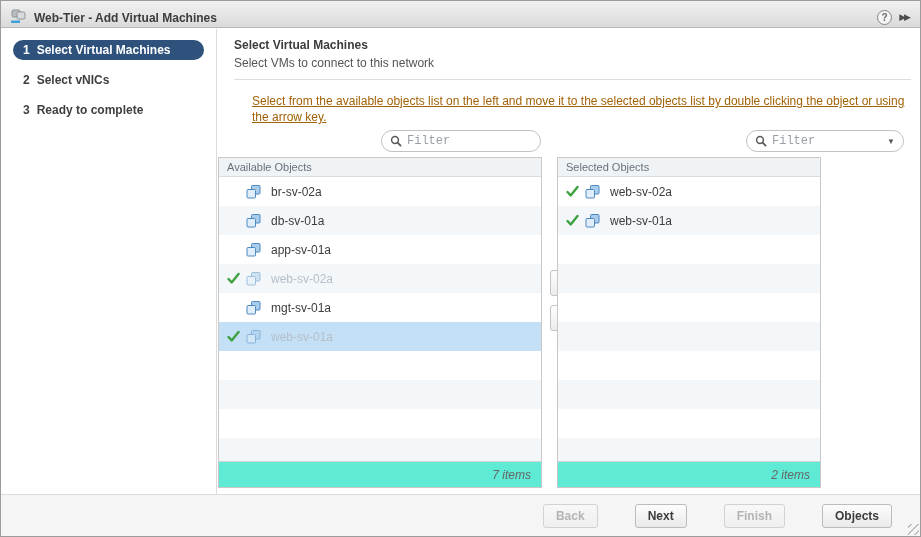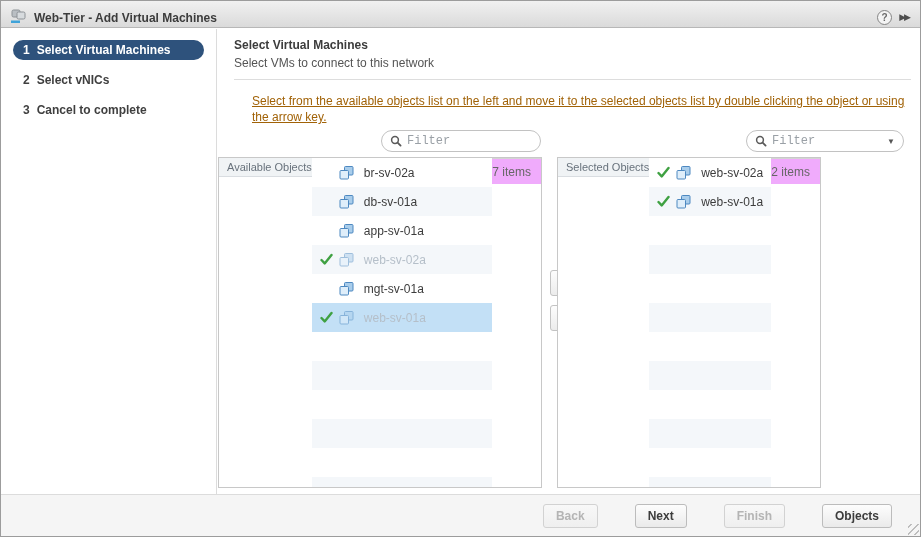"Cancel to complete" span.lbl { text: Cancel -> Ready }
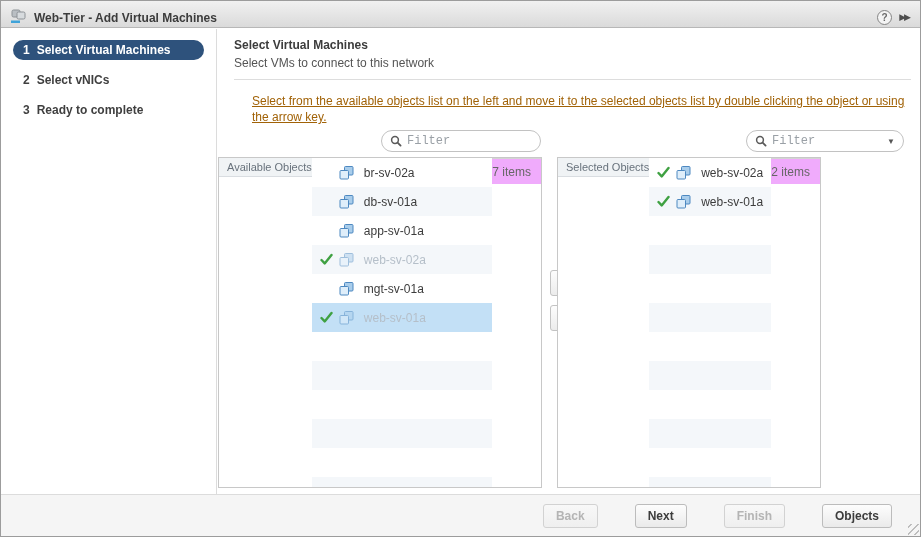"Available Objects" .panel { flex-direction: none -> column }
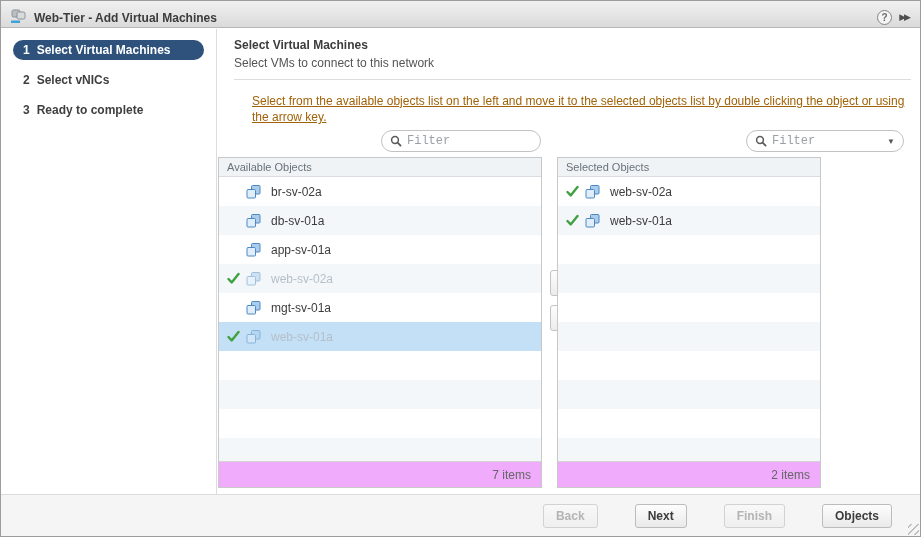"7 items" .panel-footer { background: #f0abfc -> #5eead4; font-style: none -> italic }
